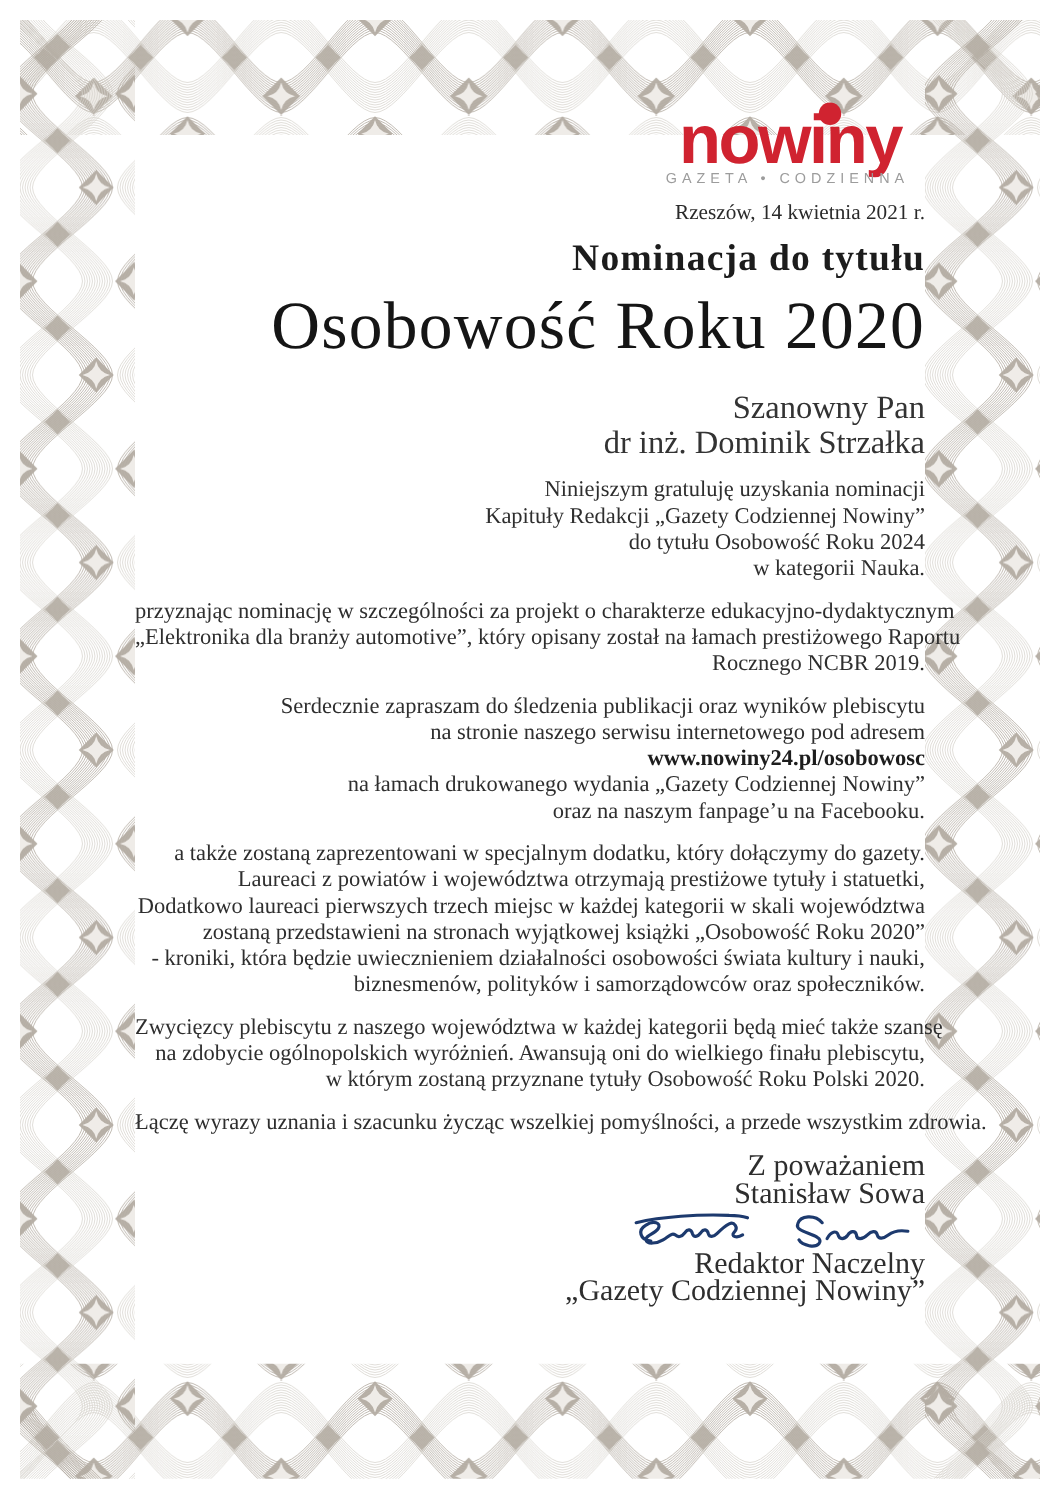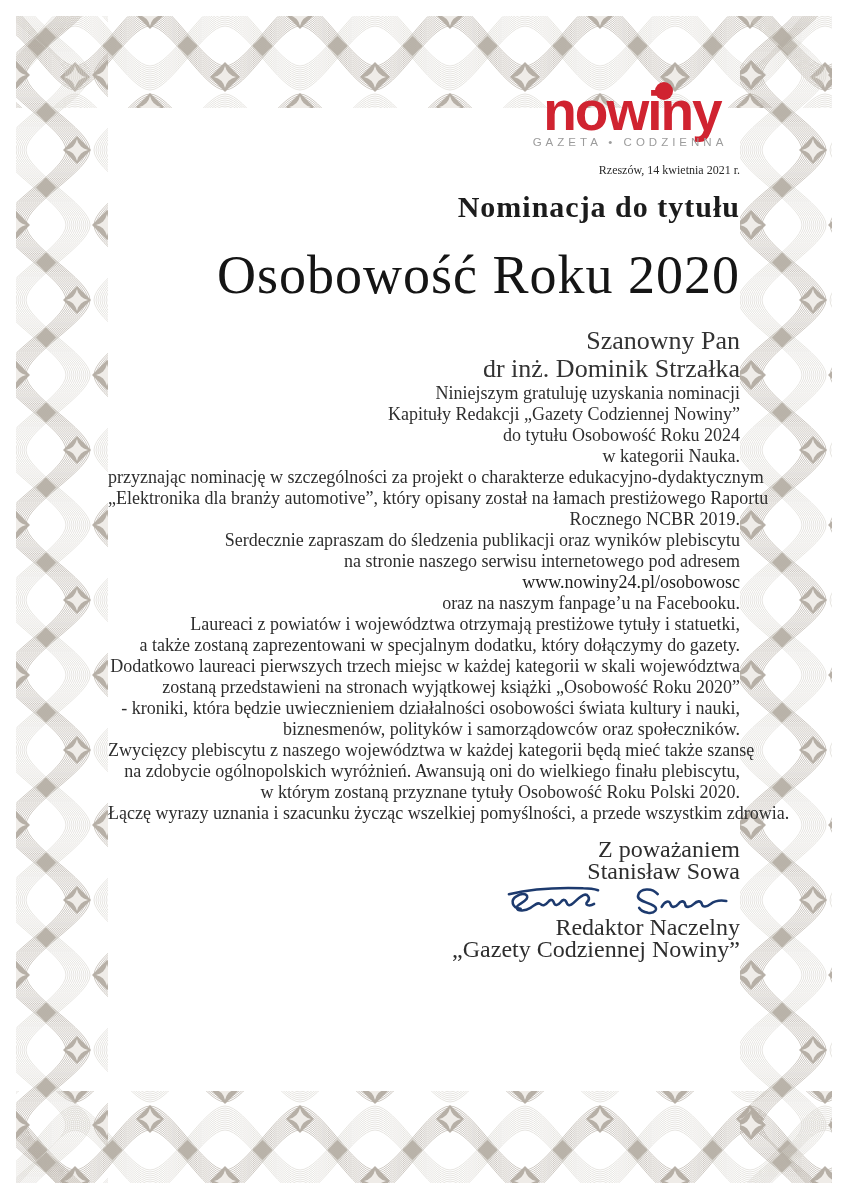"Rzeszów, 14 kwietnia 2021 r." .dateline { font-size: 12px -> 17px }
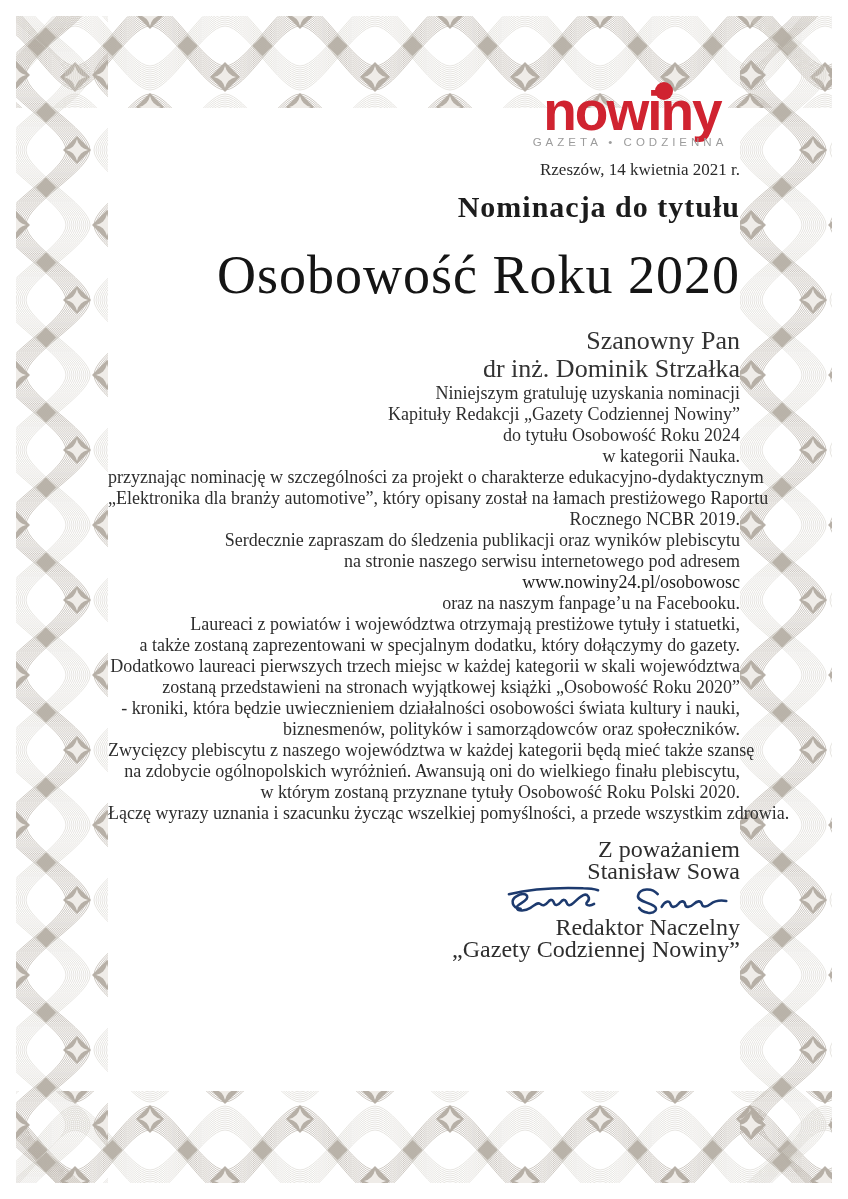"Osobowość Roku 2020" .title { margin-top: 19px -> 4px }
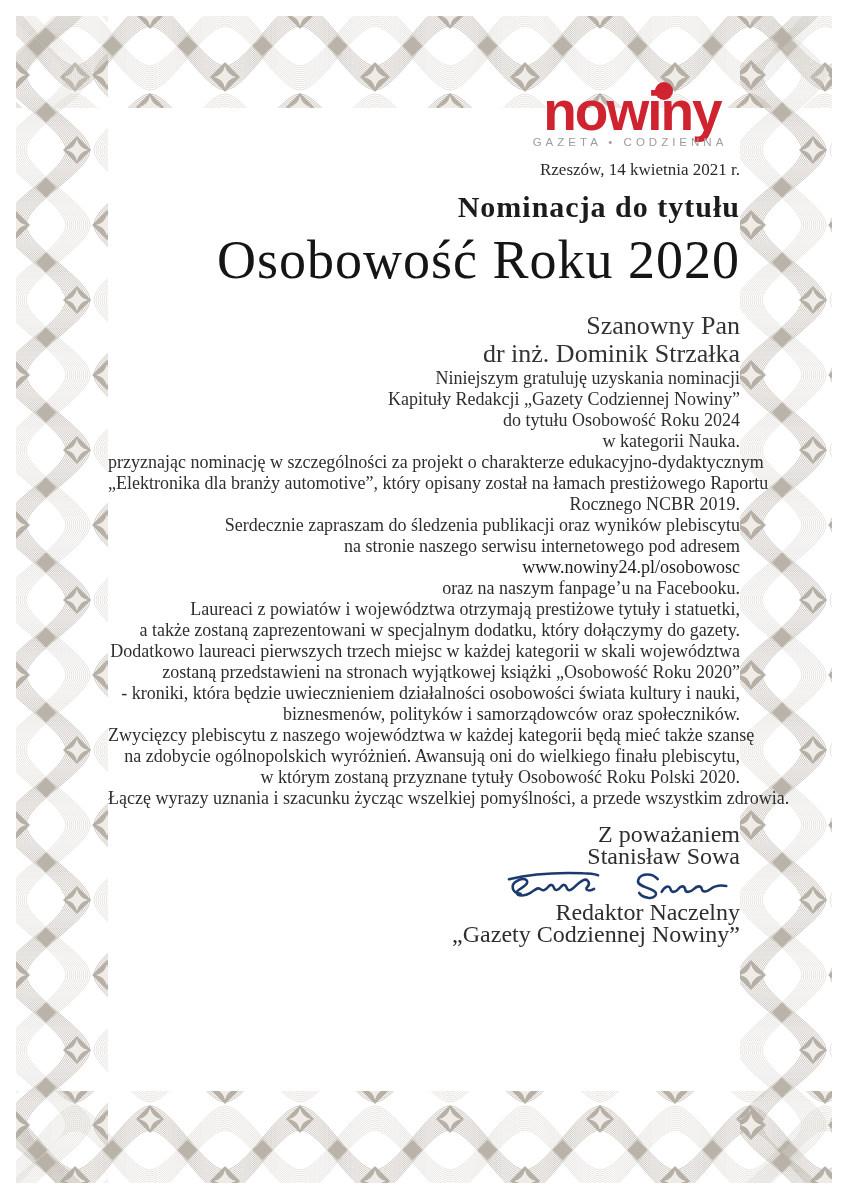"Niniejszym gratuluję uzyskania nominacji" .para { margin-top: none -> 13px }
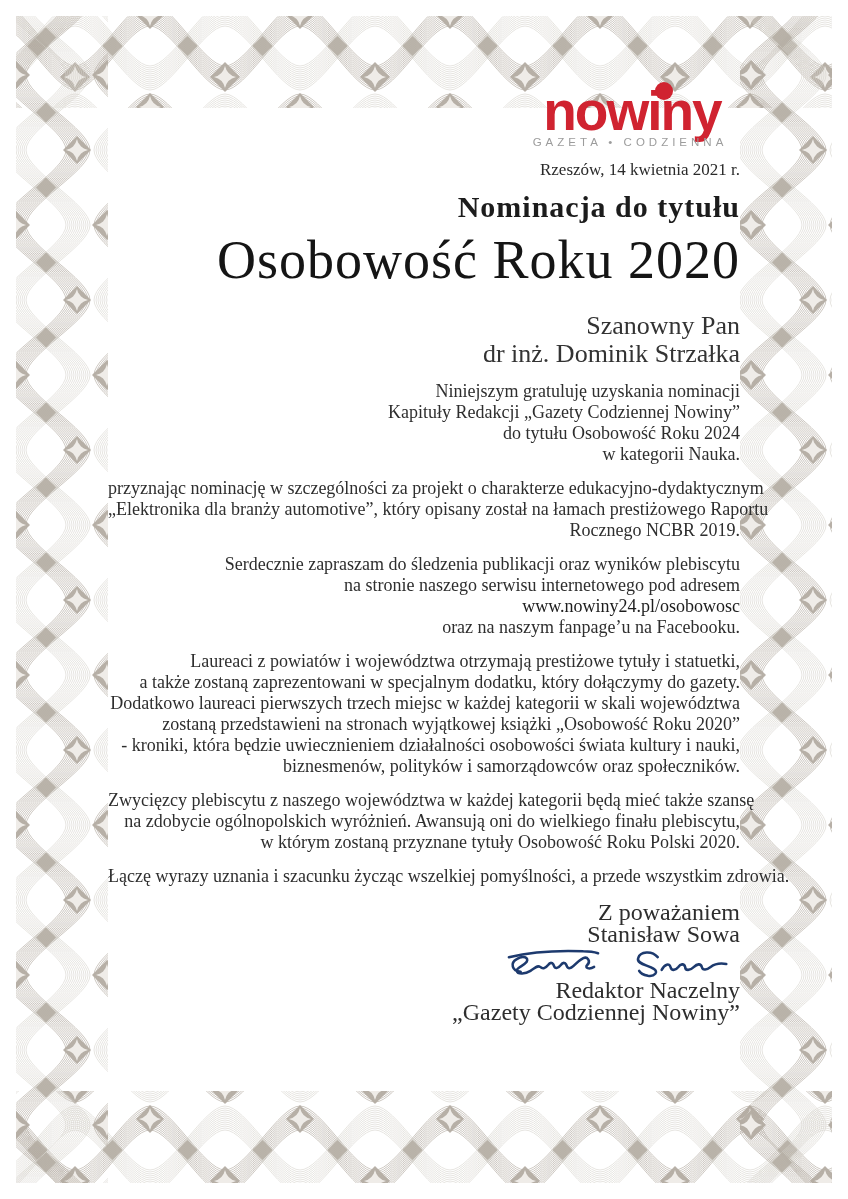"www.nowiny24.pl/osobowosc" .bold-line { font-weight: normal -> bold }
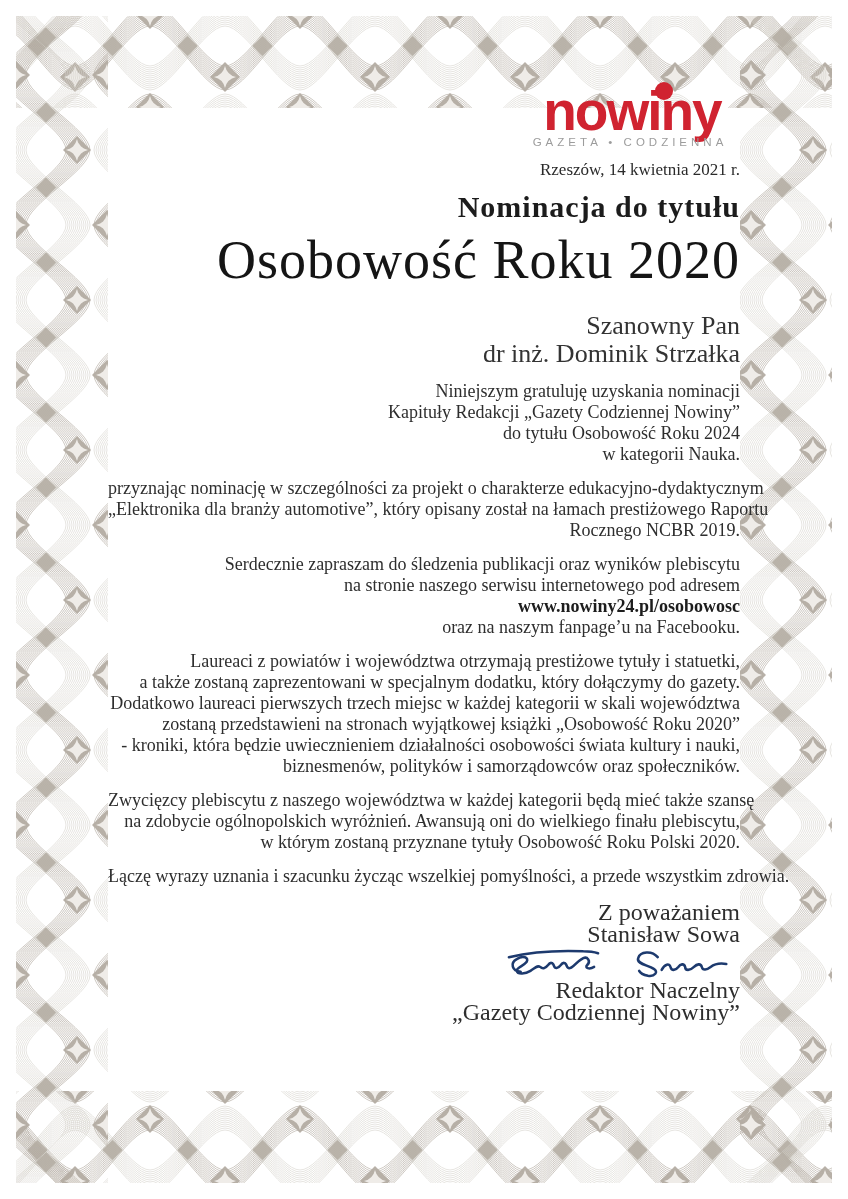"na łamach drukowanego wydania „Gazety" div.line { html: none -> <div>na łamach drukowanego wydania „Gazety Codziennej Nowiny”</div> }
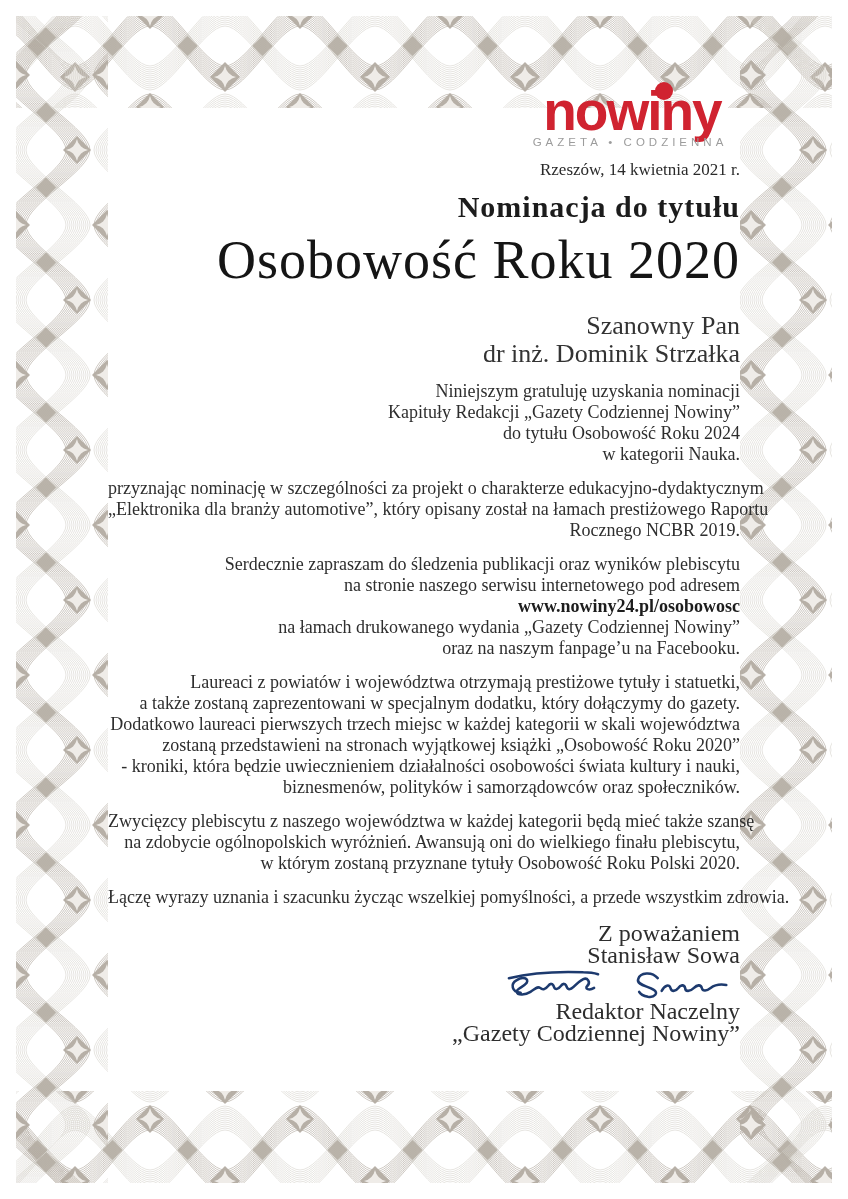"Laureaci z powiatów i województwa" div.line { order: before "a także zostaną zaprezentowani w" -> after "a także zostaną zaprezentowani w" }
